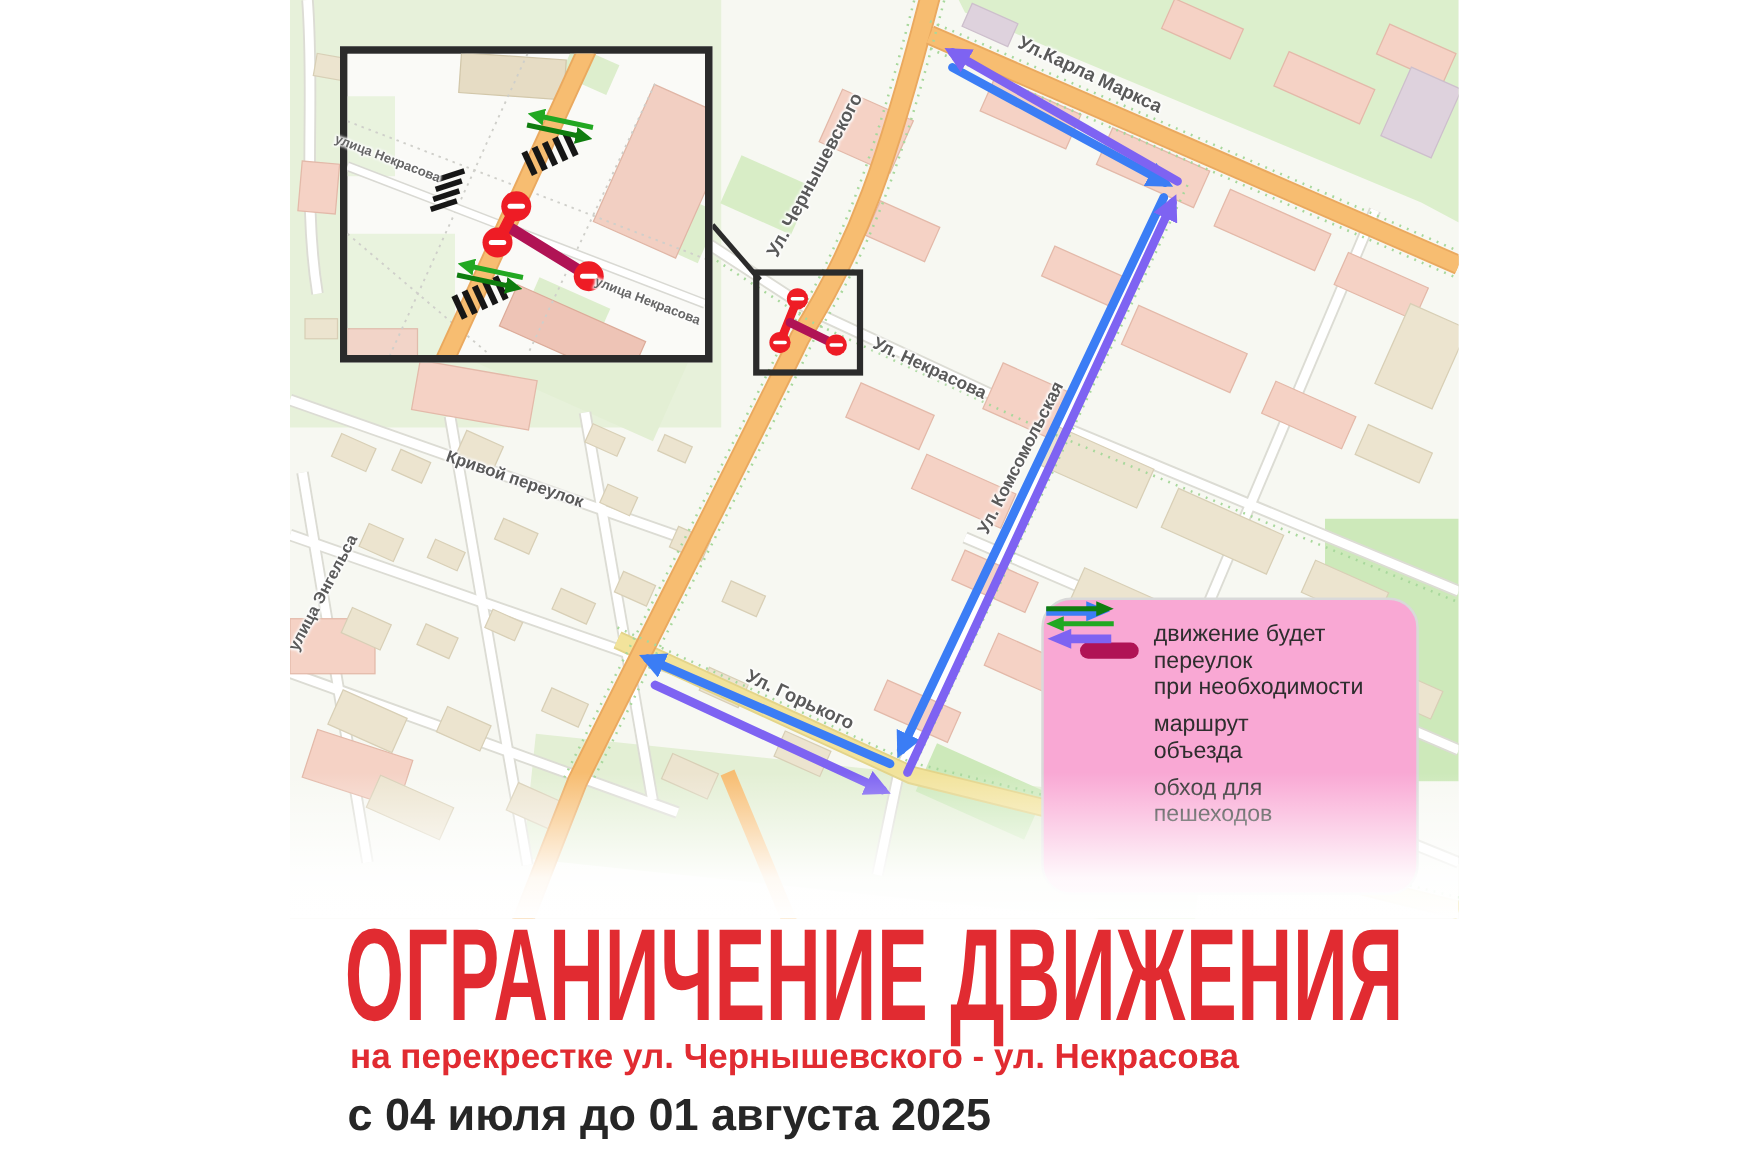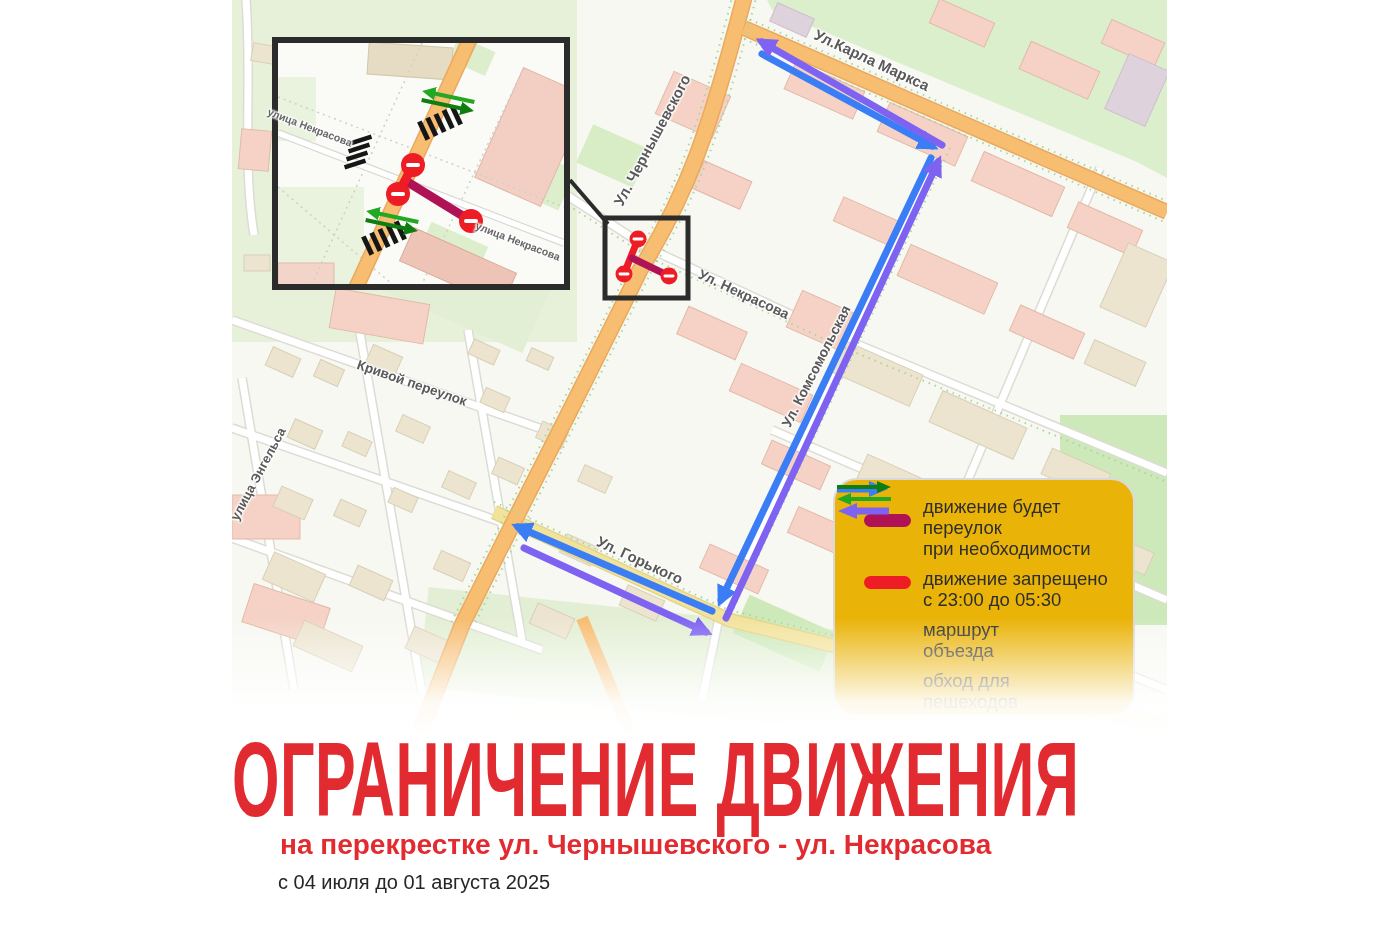"движение будет" .legend { background: #eab308 -> #f9a8d4 }
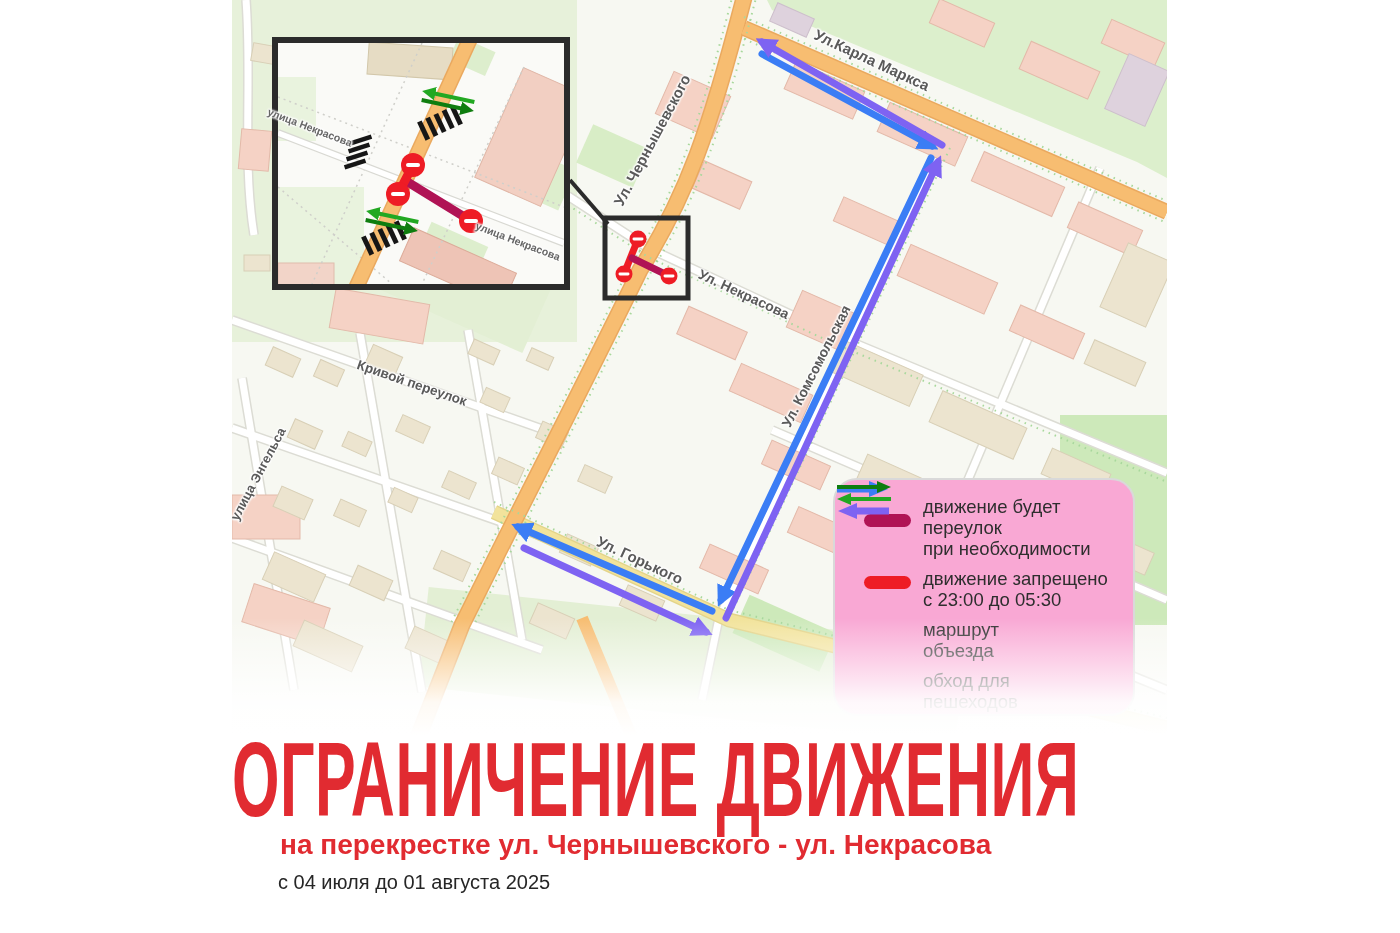"движение запрещено" div.legend-row { html: <div> <div> <div></div> </div> <div> <div>движение запрещено</div> <div>с 23:00 до 05:30</div> </div> </div> -> none }
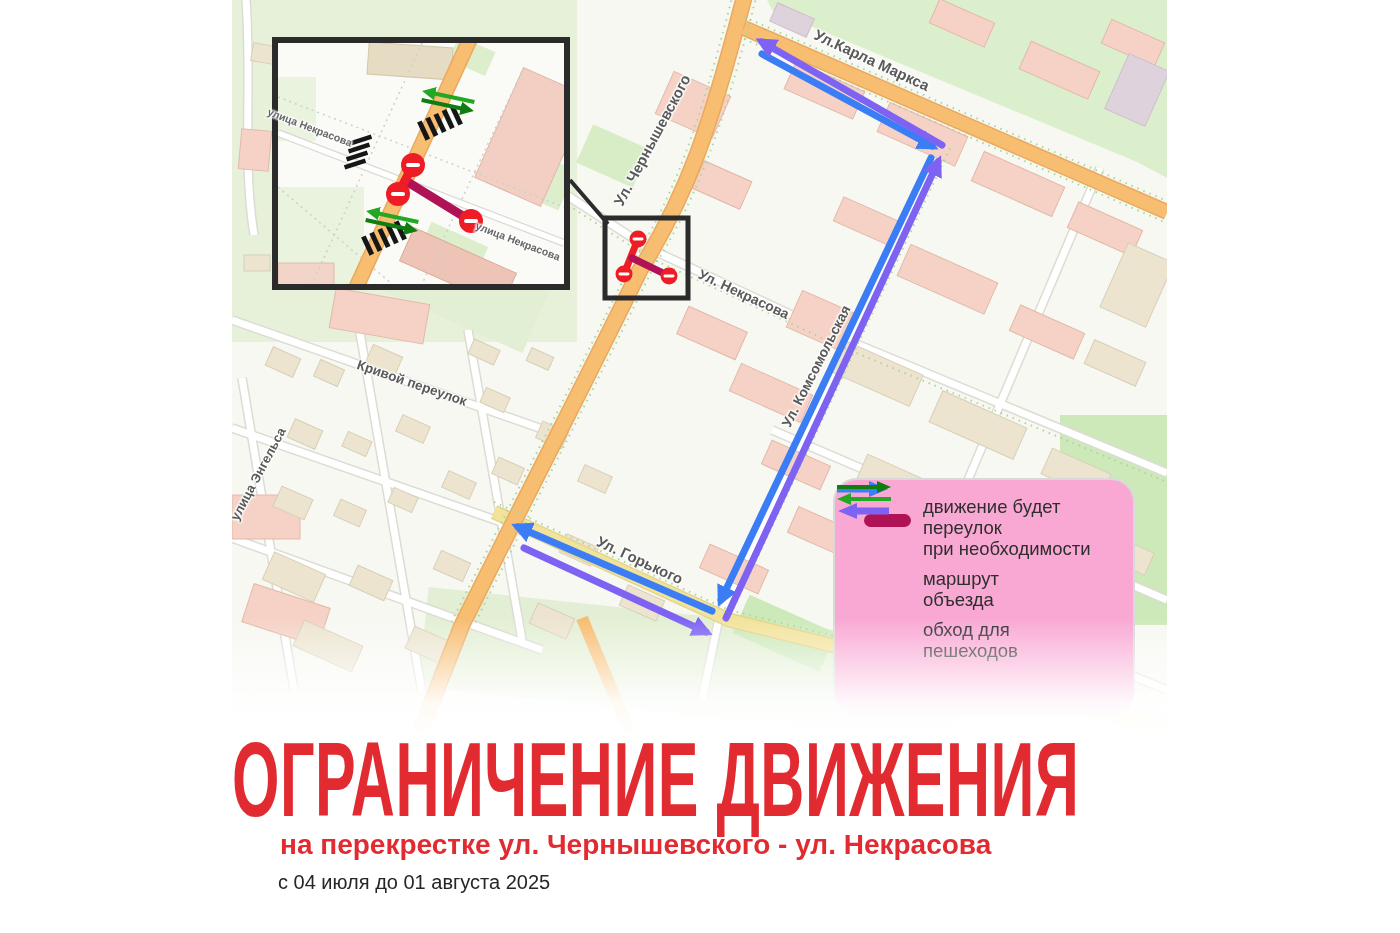"ОГРАНИЧЕНИЕ ДВИЖЕНИЯ" .title-wrap { text-align: left -> center }
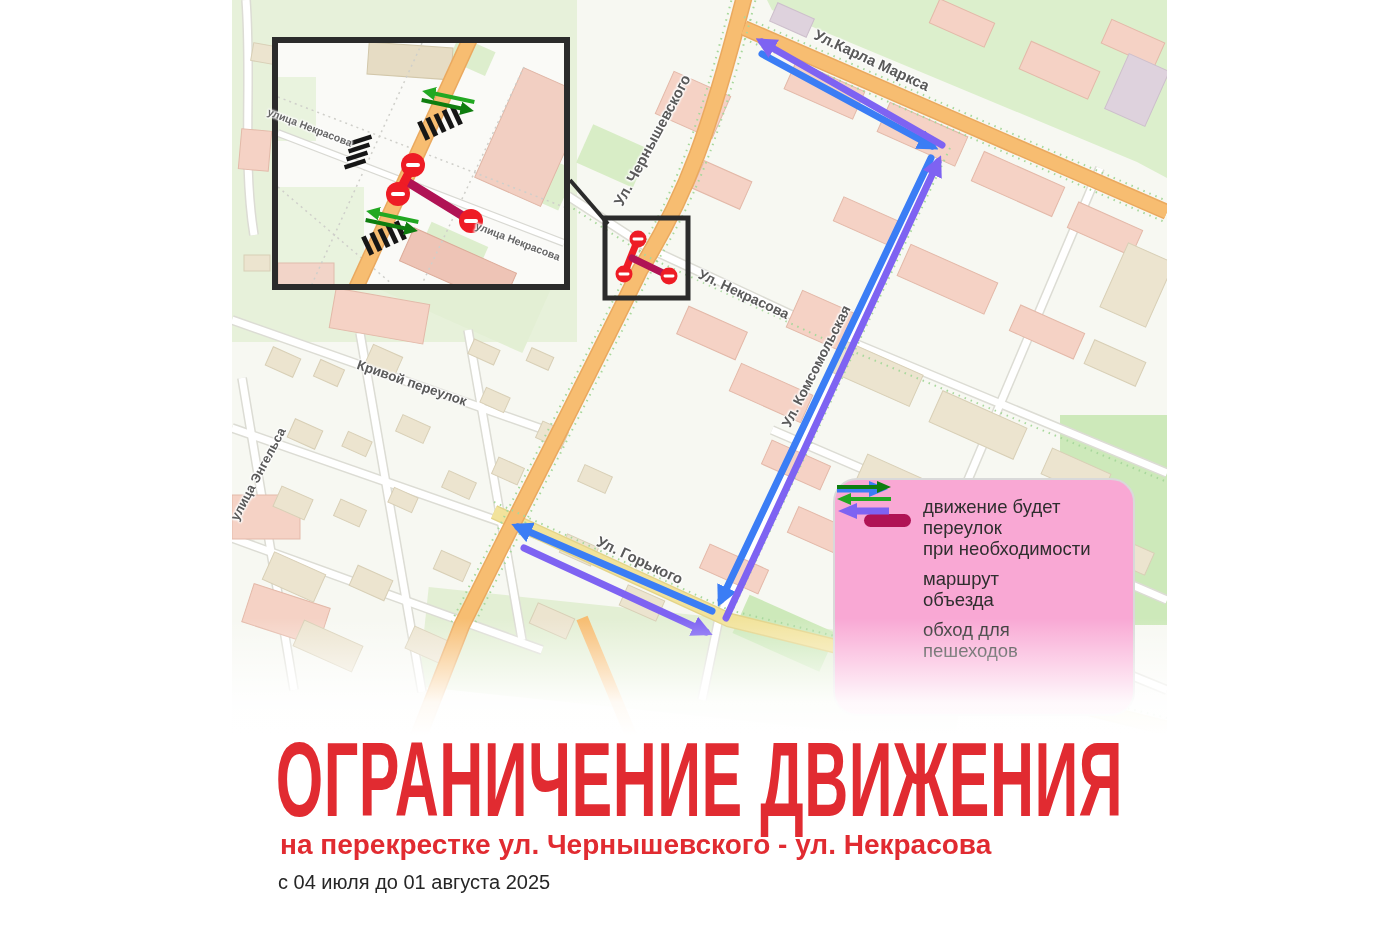"с 04 июля до 01" .dates { font-size: 20px -> 36px; font-weight: 400 -> 700 }
